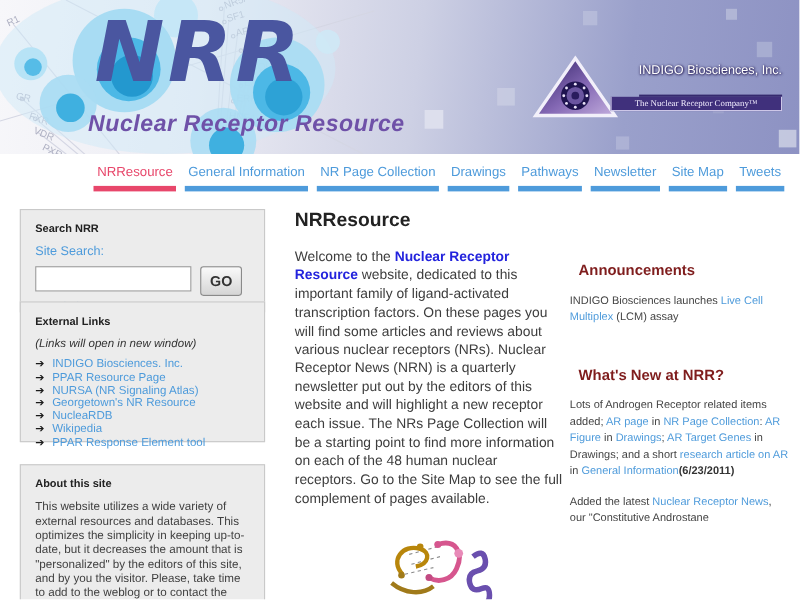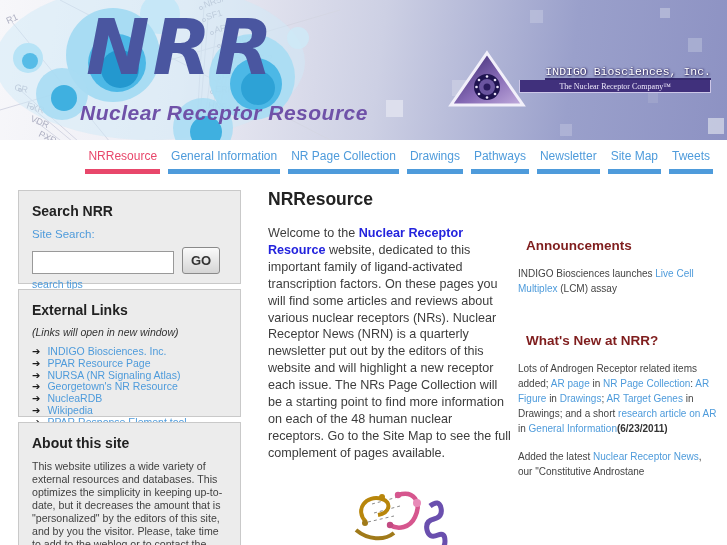"INDIGO Biosciences, Inc." .indigo-name { font-family: Liberation Mono, monospace -> Liberation Sans, sans-serif; padding-bottom: 0 -> 16px }
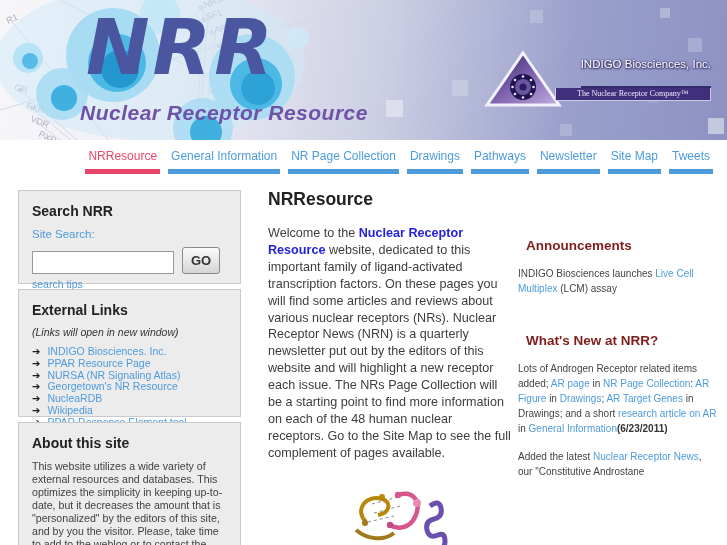"Search NRR" .box h3 { font-size: 14px -> 10px }
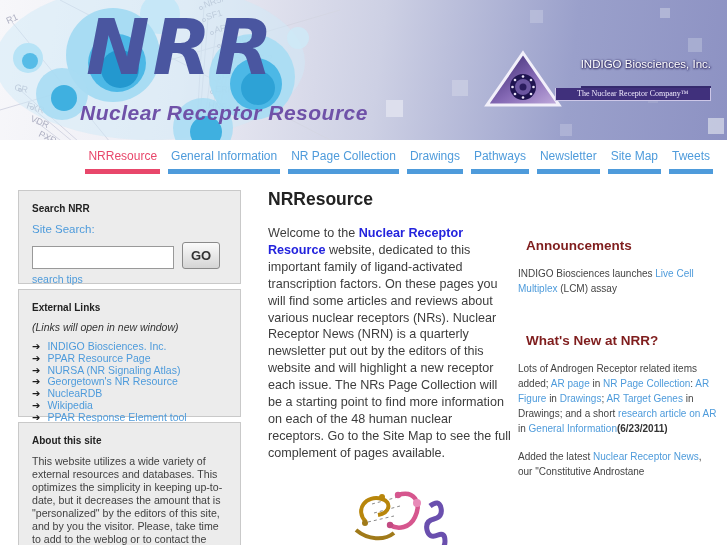"GO" .search-row { align-items: flex-end -> flex-start }
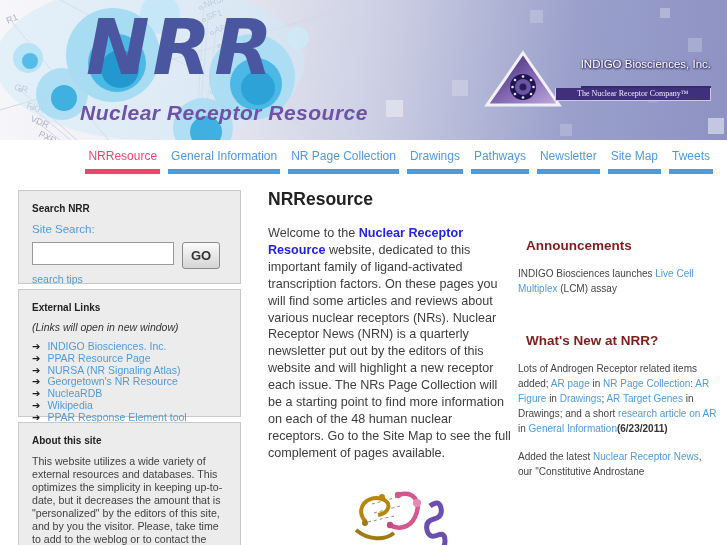"External Links" #box-links { top: 289px -> 274px }
